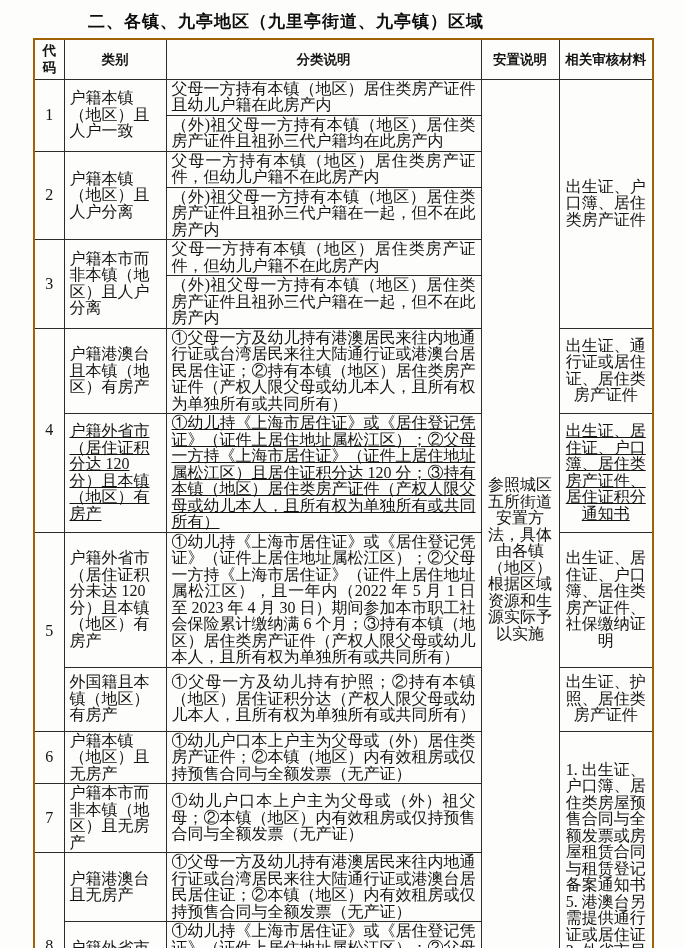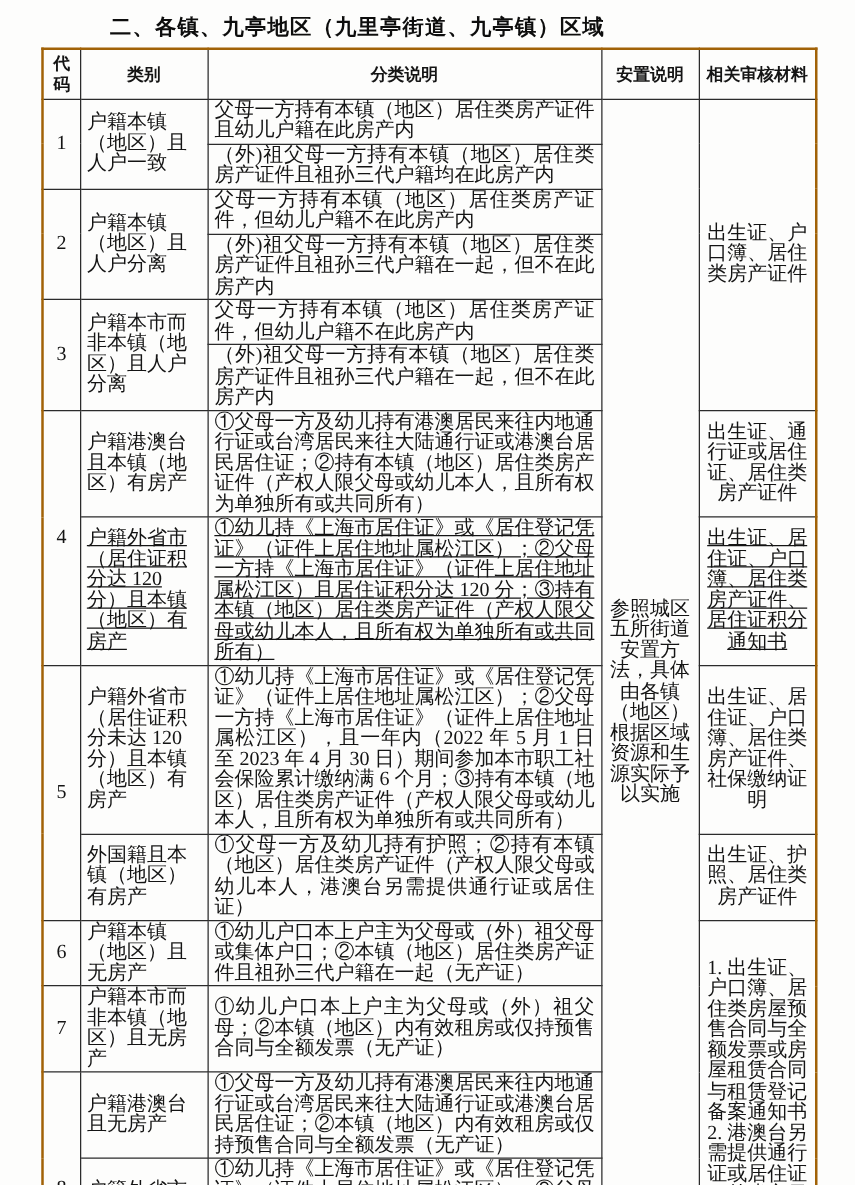"①父母一方及幼儿持有护照；②持有本镇（地区）居住类房产证件（产权人限父母或幼儿本" td.desc { text: 类房产证件（产权人限父母或幼儿本人，港澳台另需提供通行证或居住证 -> 证积分达（产权人限父母或幼儿本人，且所有权为单独所有或共同所有 }
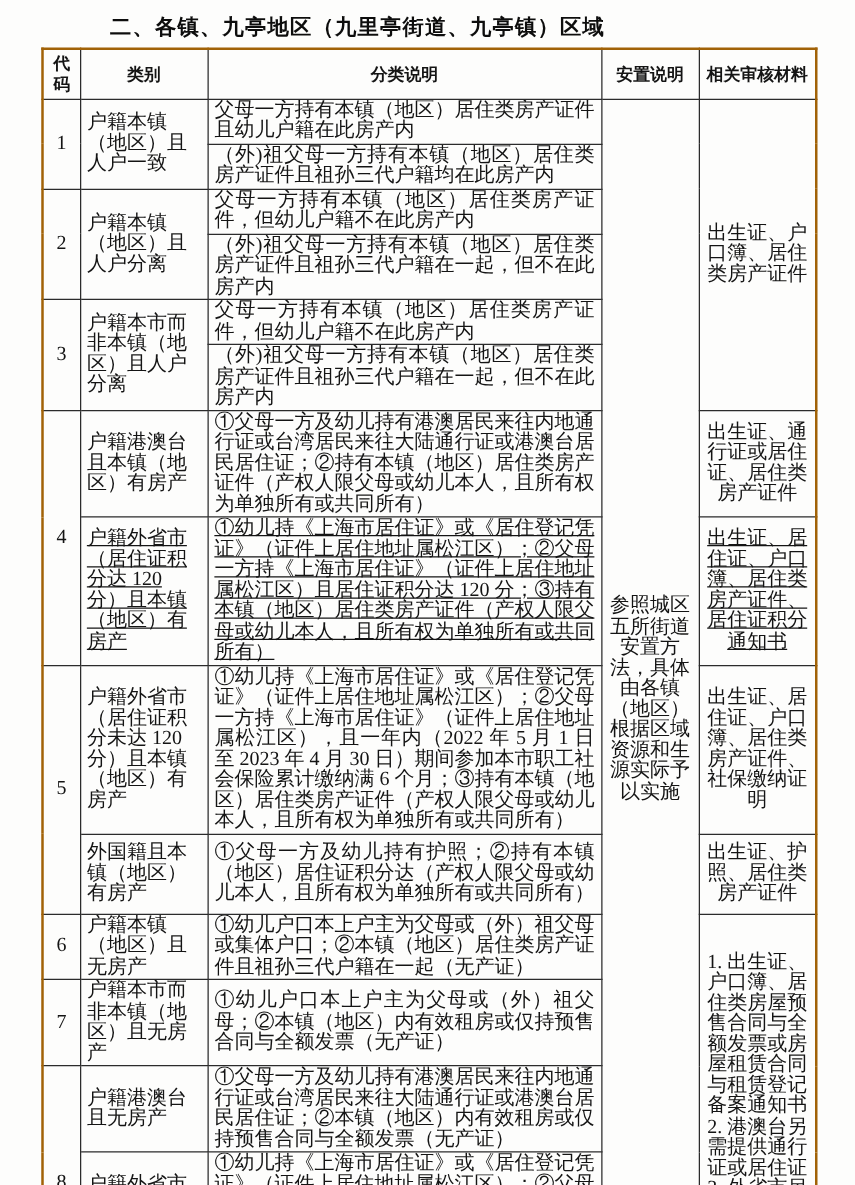"①幼儿户口本上户主为父母或（外）祖父母或集体户口；②本镇（地区）居住类房产证件且" td.desc { text: 祖父母或集体户口；②本镇（地区）居住类房产证件且祖孙三代户籍在一起 -> 居住类房产证件；②本镇（地区）内有效租房或仅持预售合同与全额发票 }
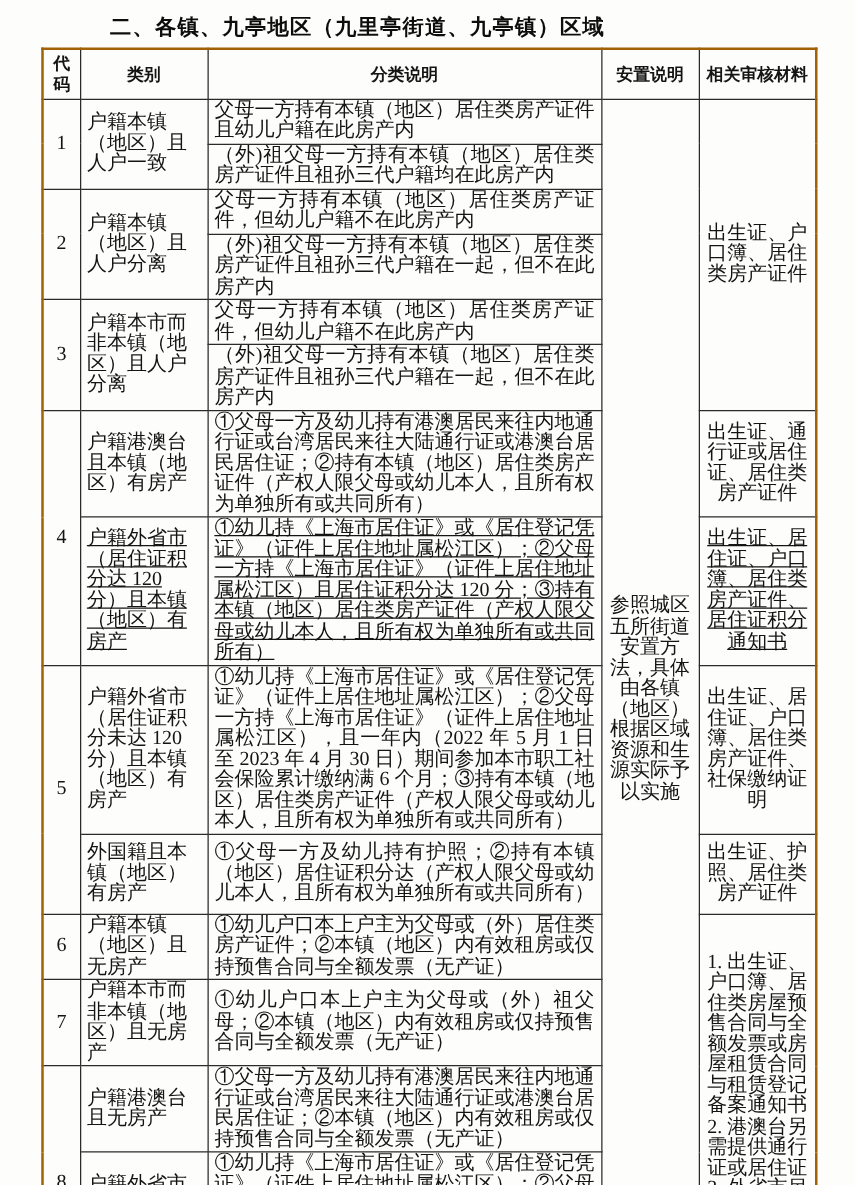"2. 港澳台另需提供通行证或居住证" div.mat-item { text: 2 -> 5 }
